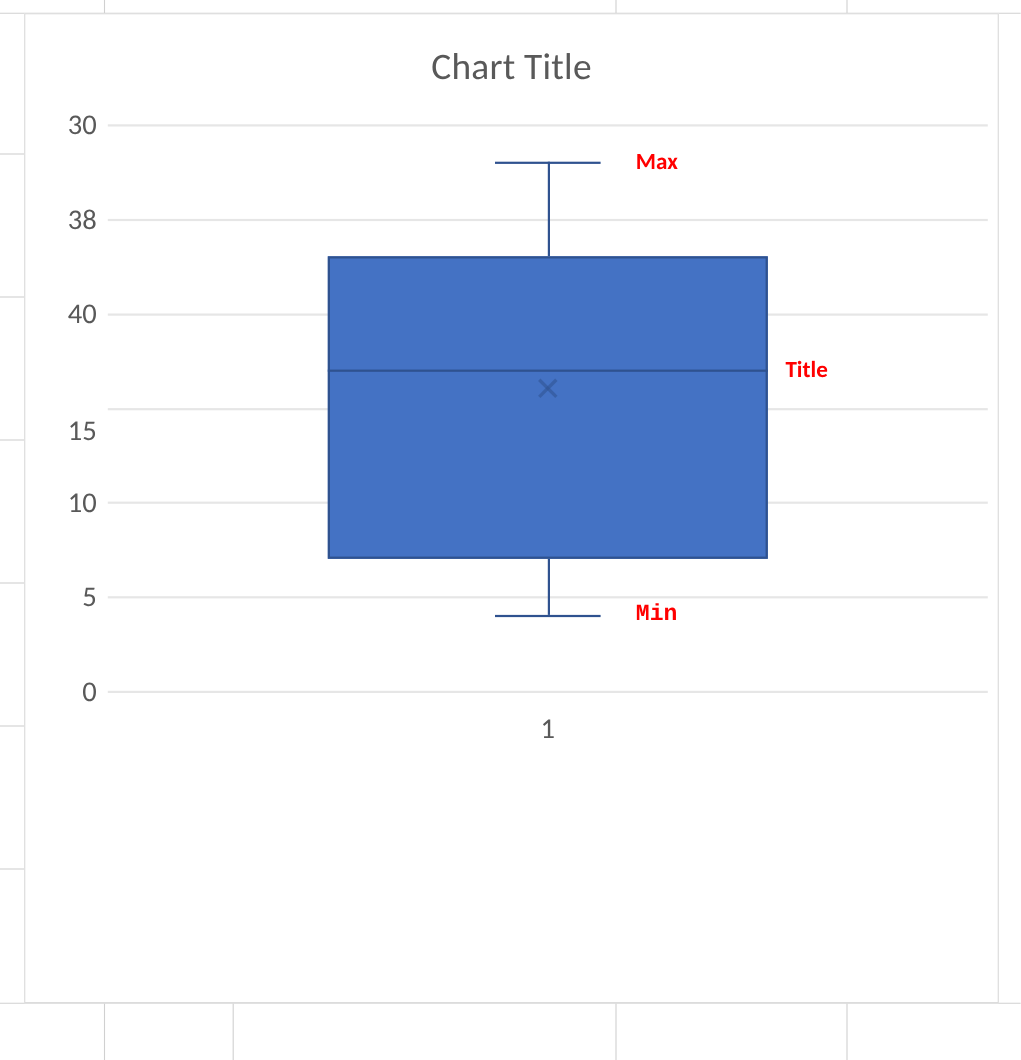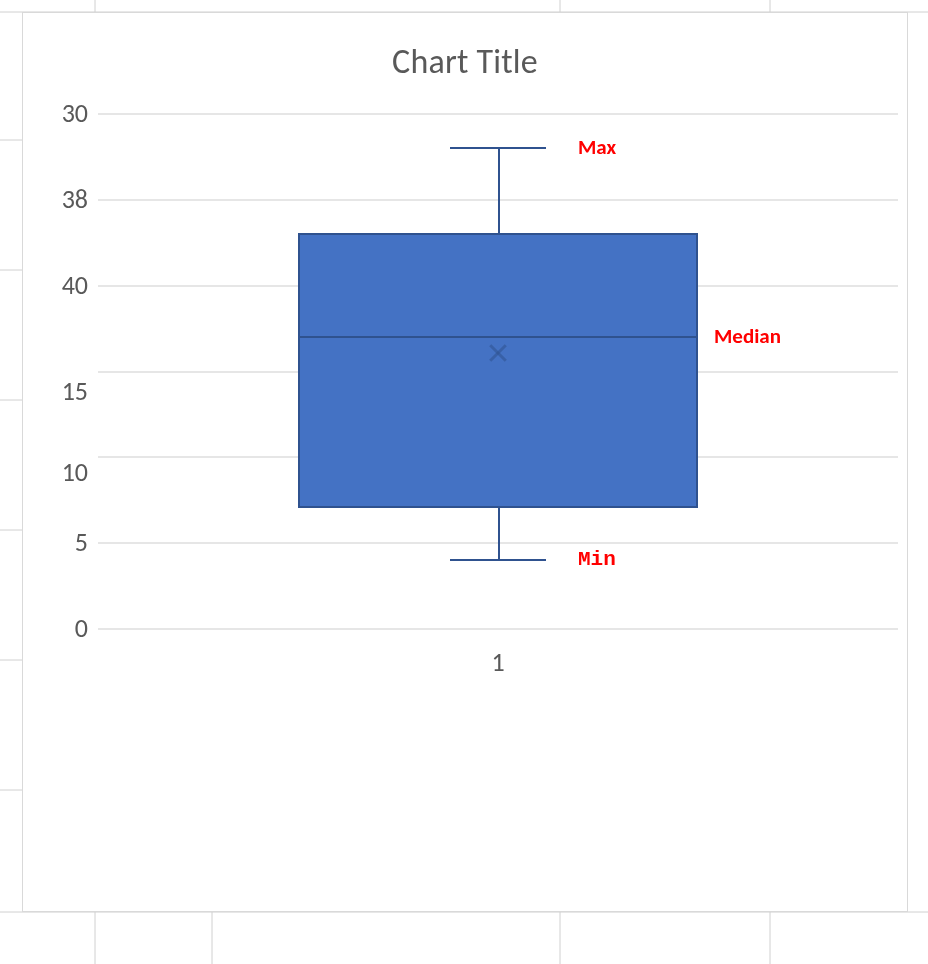"Median" div.annot { text: Median -> Title }
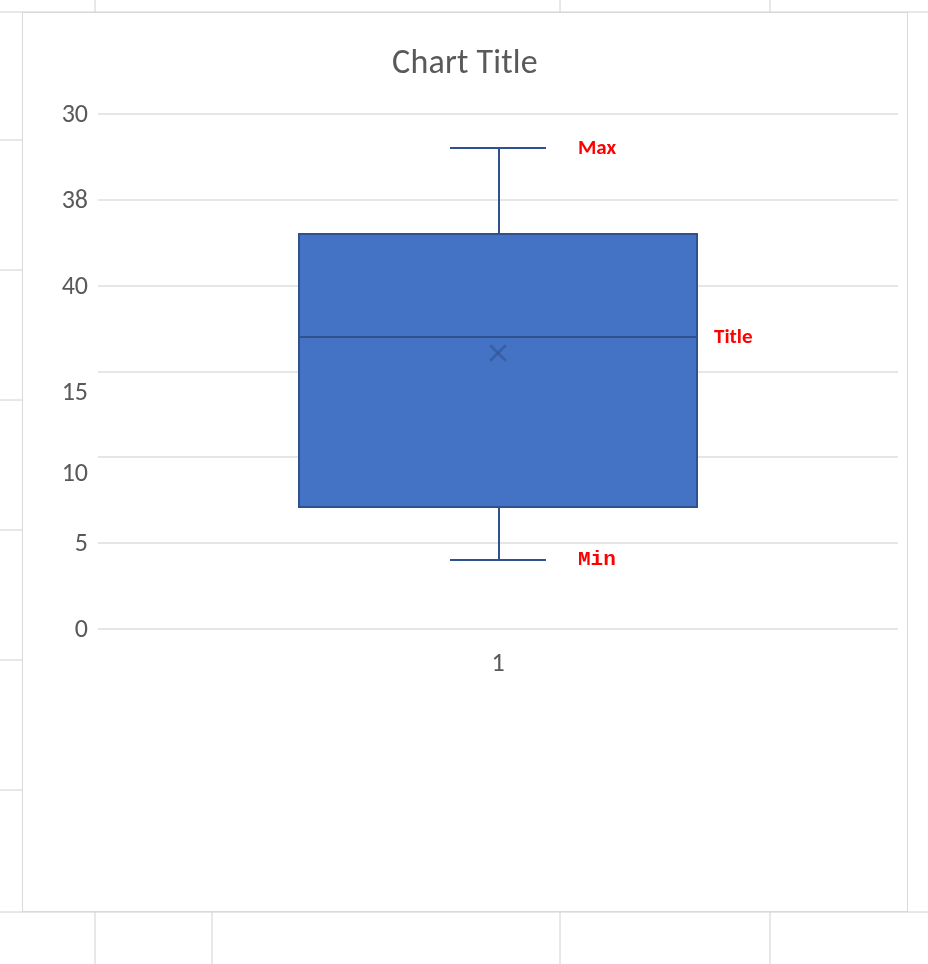"10" div.y-tick { margin-top: 16px -> none }
